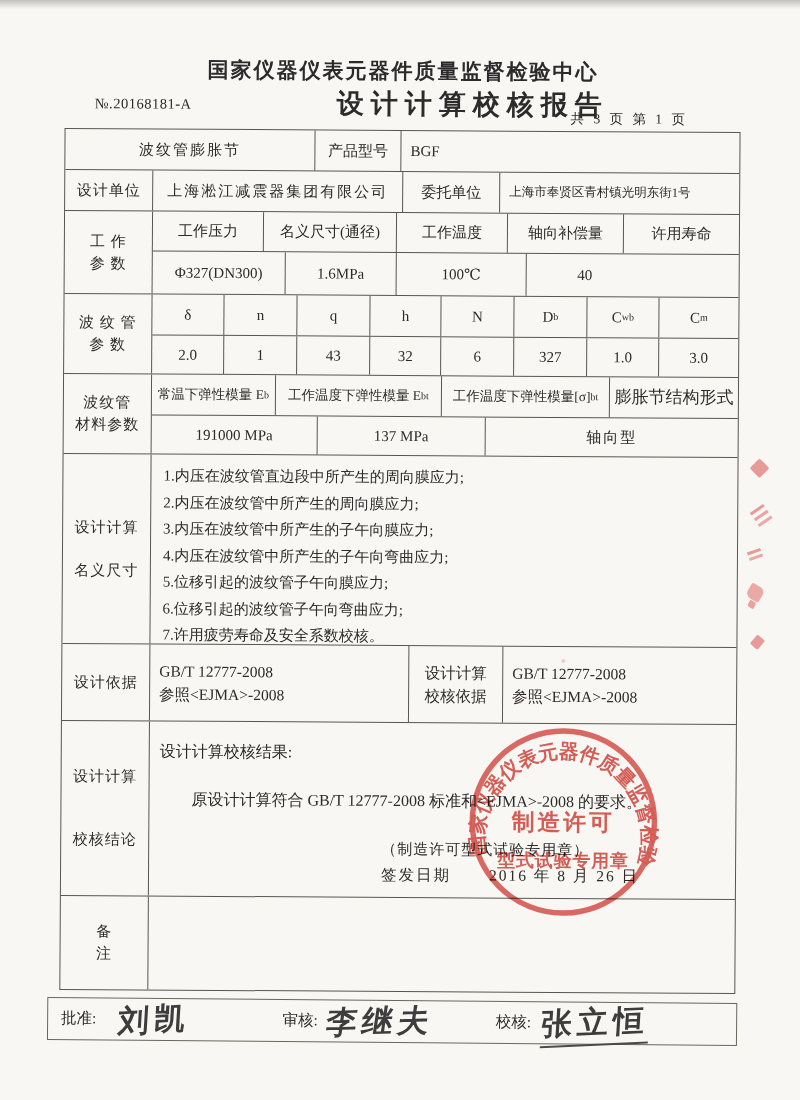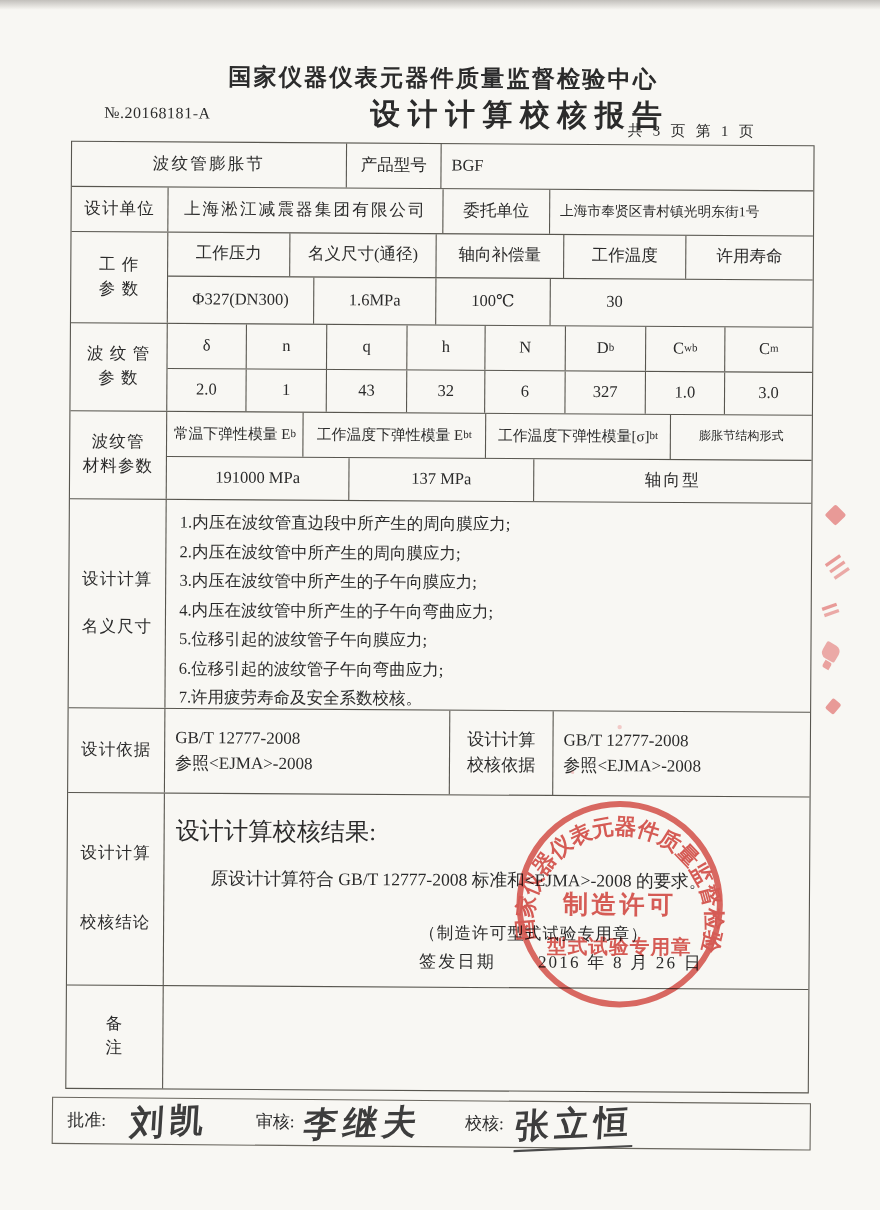"轴向补偿量" div.c { order: before "工作温度" -> after "工作温度" }
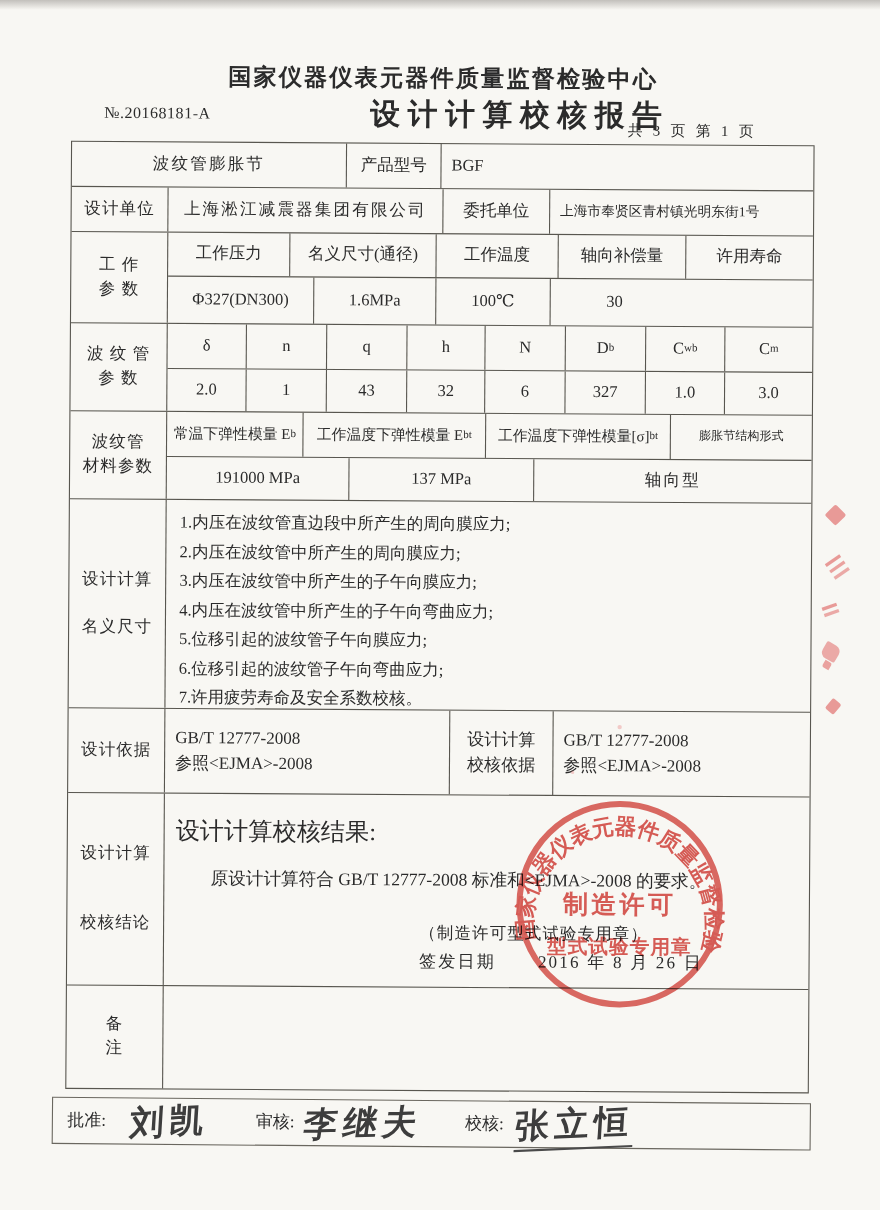"100℃" div.c { width: 104px -> 130px }
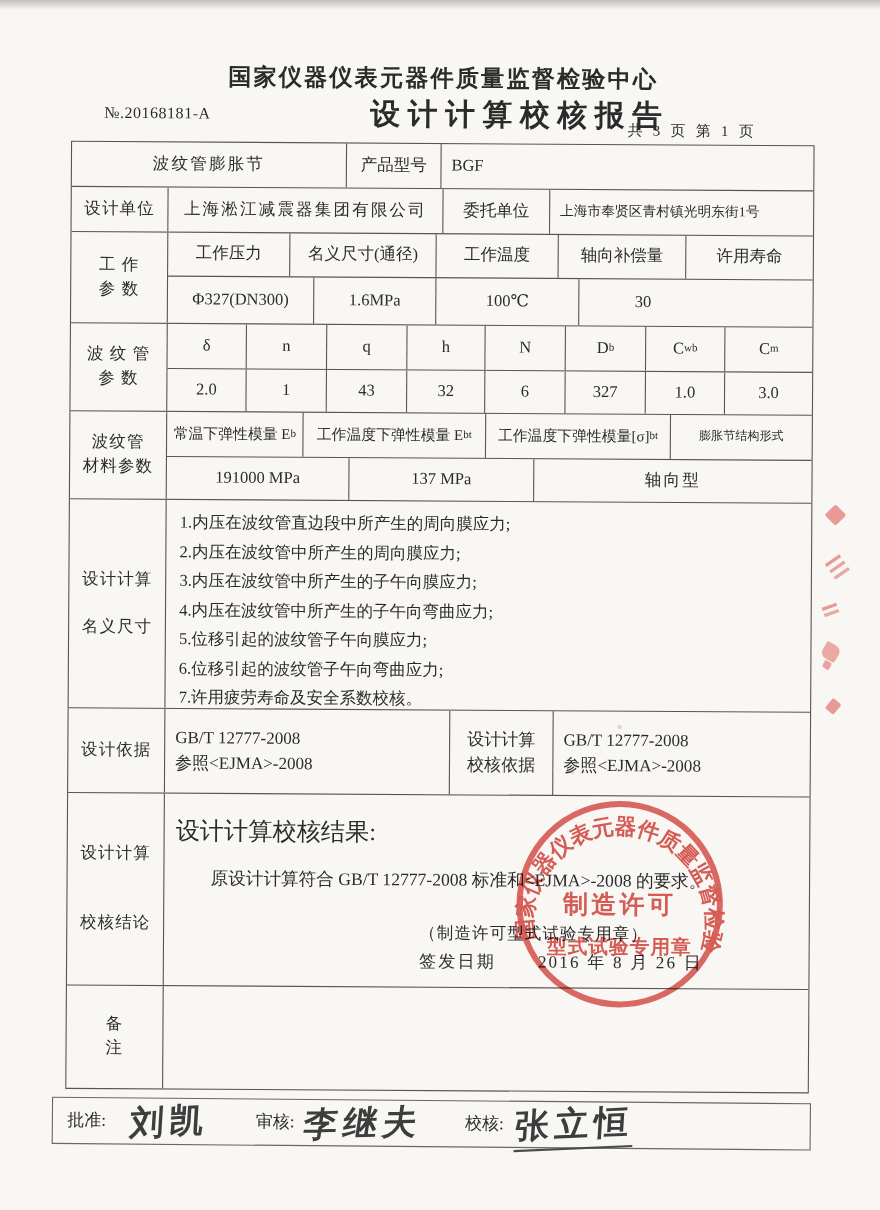"30" div.c { text: 30 -> 40 }
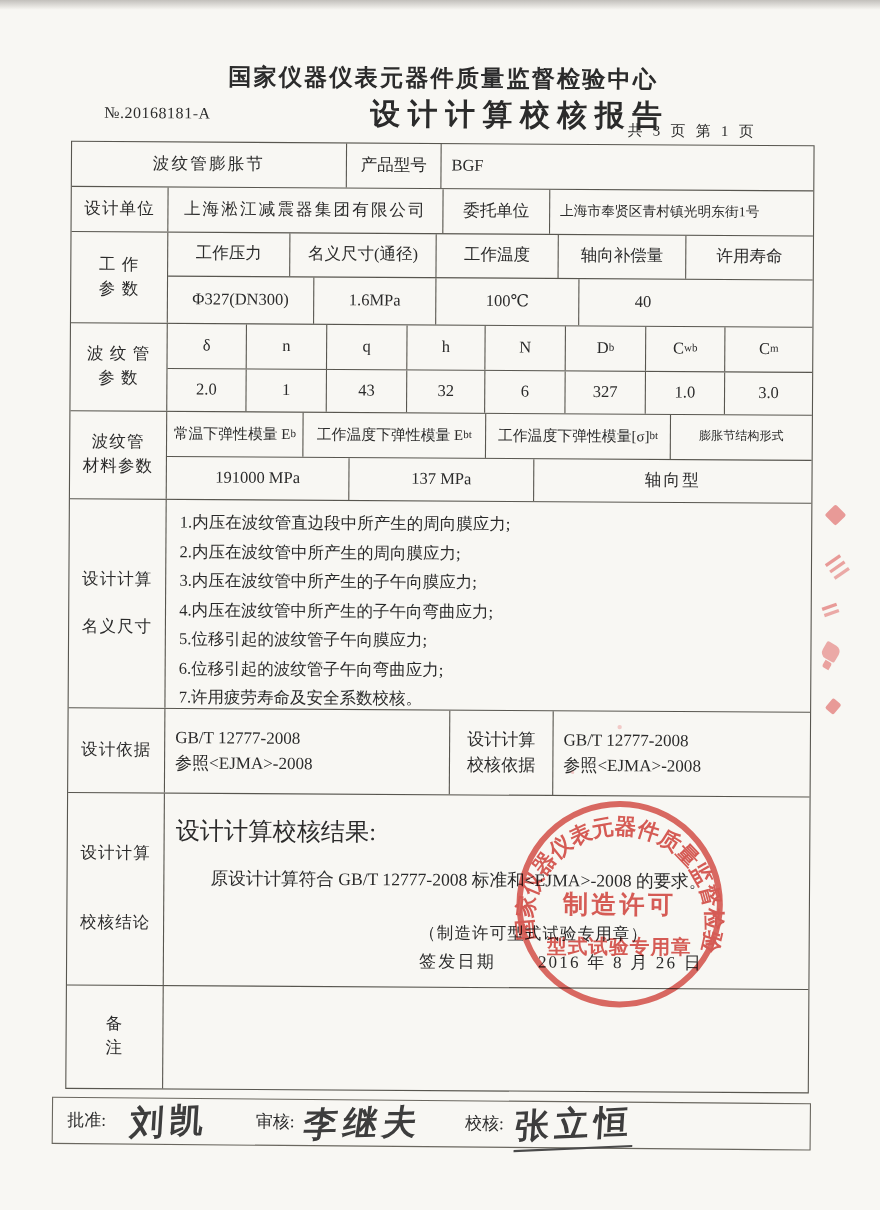"膨胀节结构形式" div.c { font-size: 11px -> 17px }
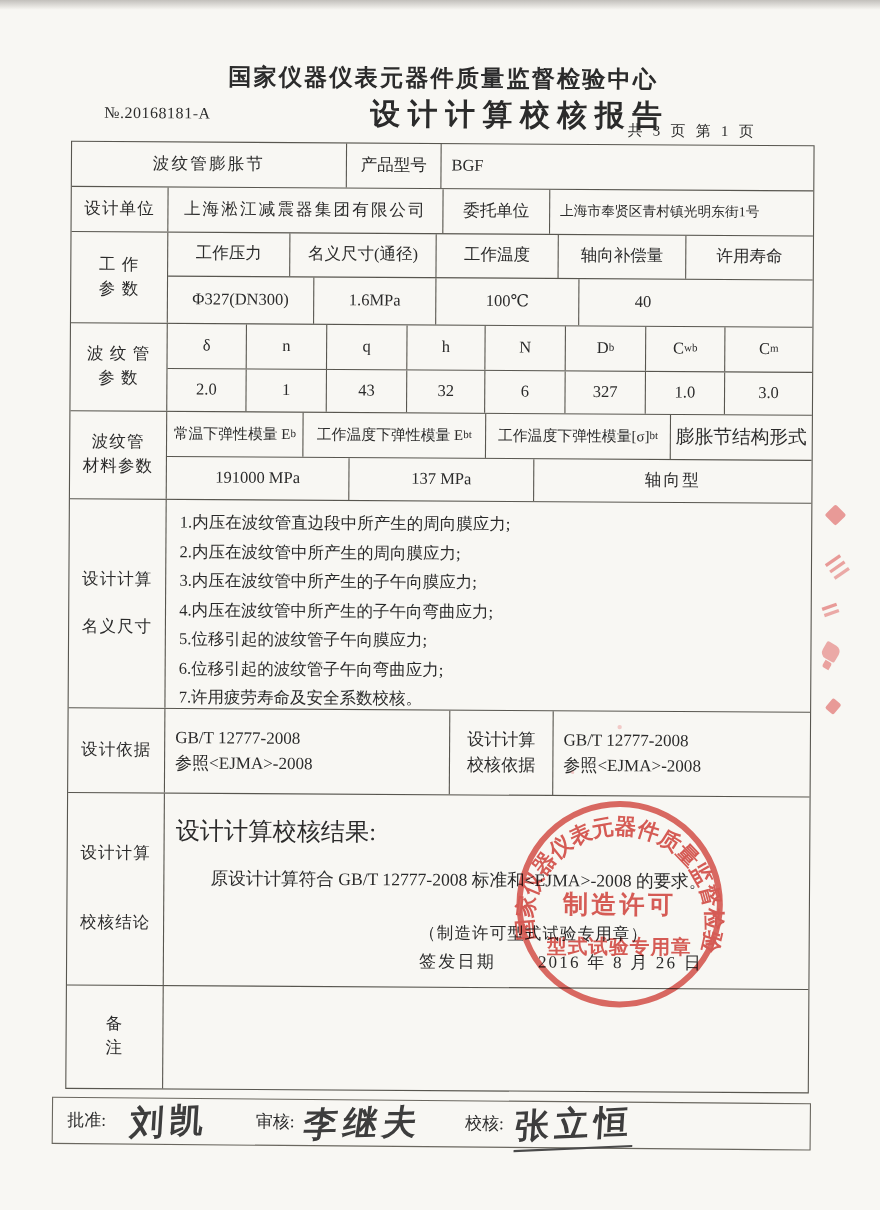"设计计算校核结果:" .concl .h1 { font-size: 22px -> 16px }
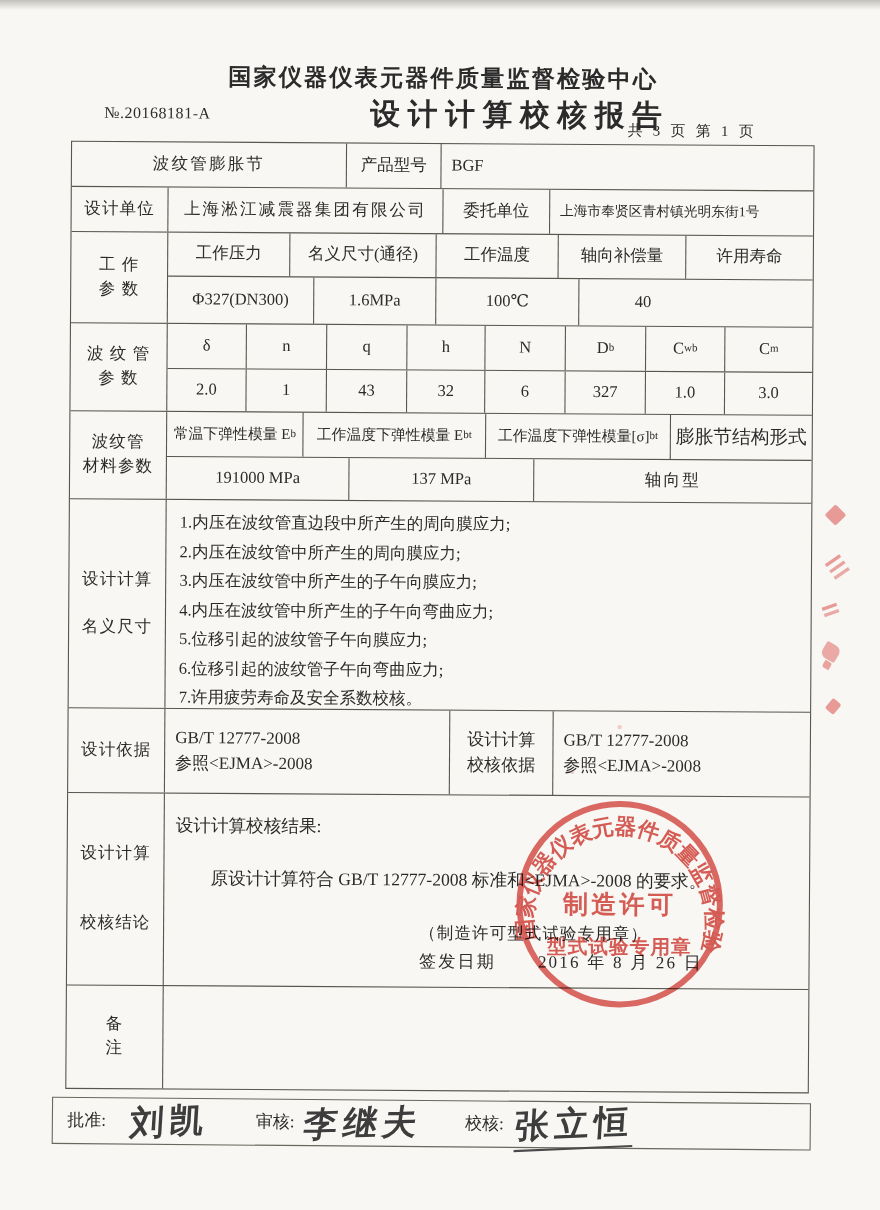"审核:" span.siglab { margin-left: 42px -> 92px }
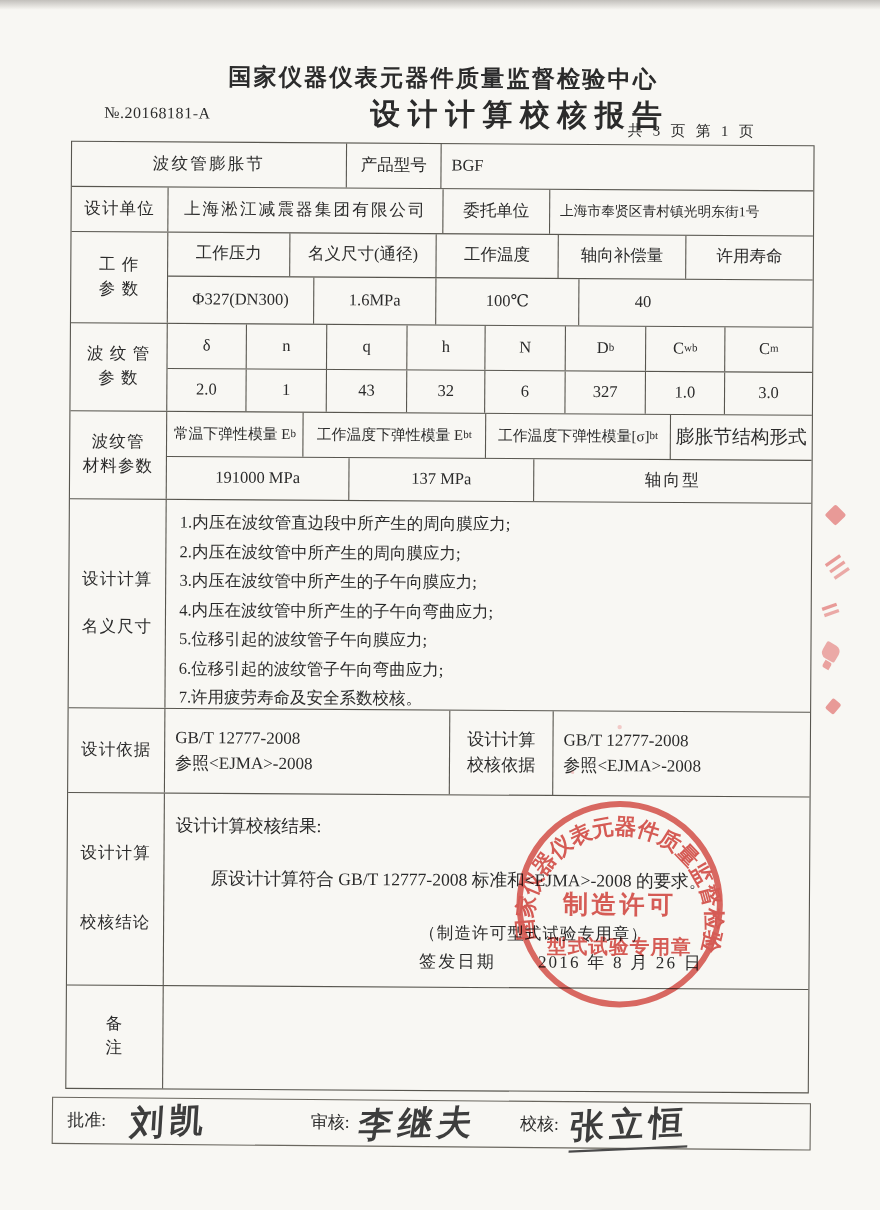"校核:" span.siglab { margin-left: 39px -> 62px }
